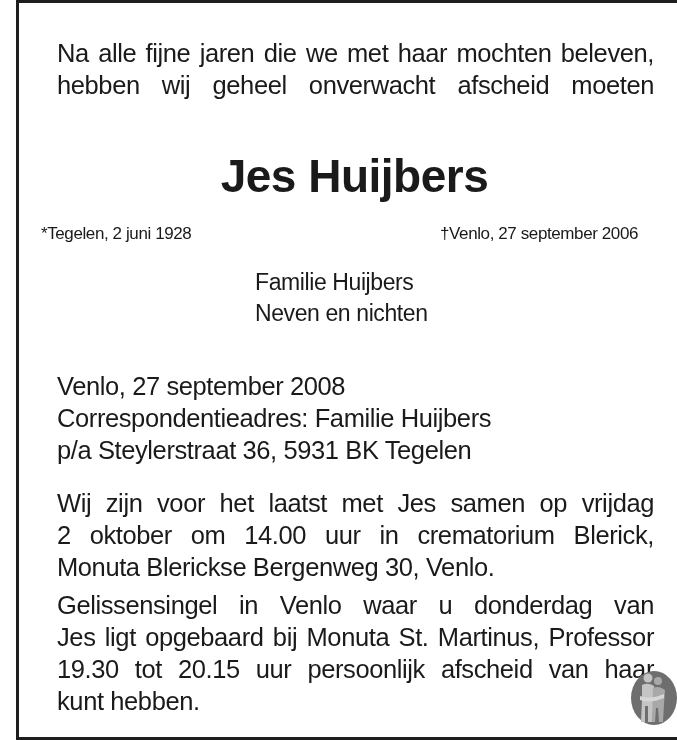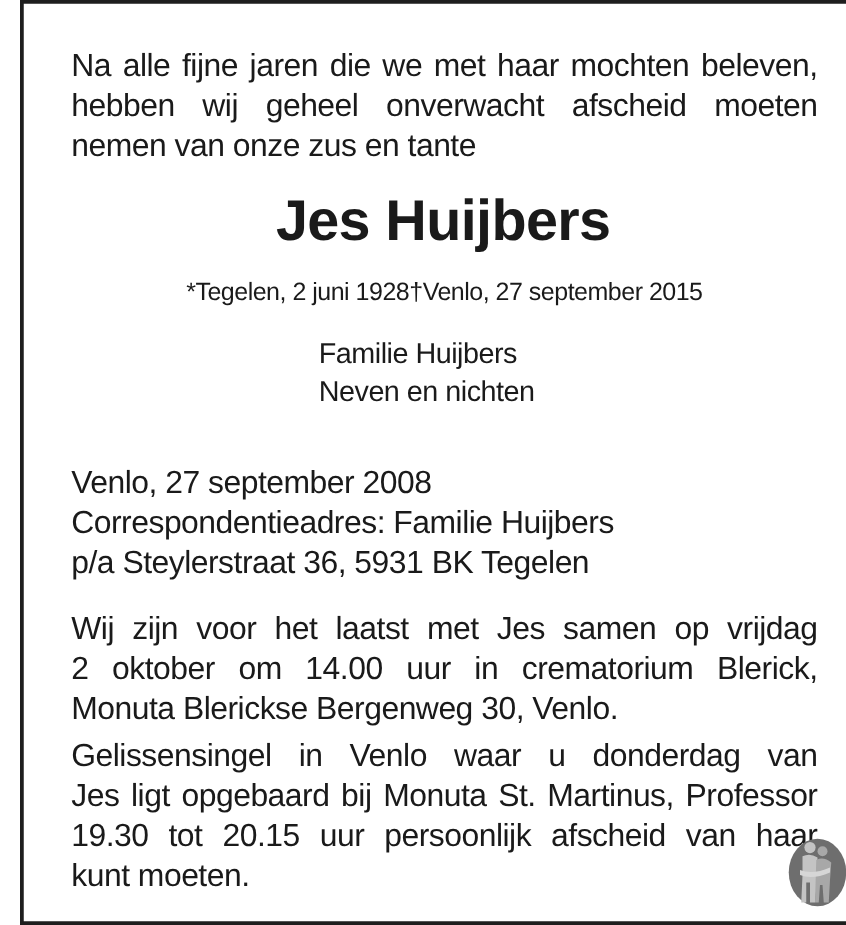"nemen van onze zus en" span.lastline { html: <span>nemen van onze zus en tante</span> -> none }
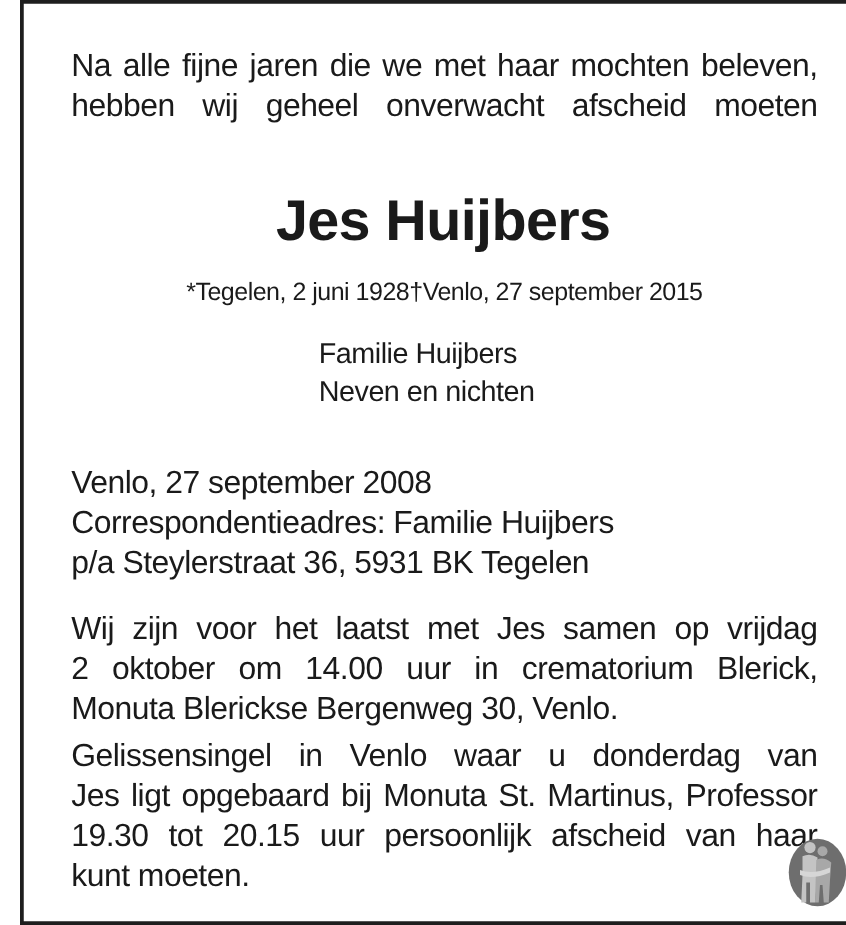"*Tegelen, 2 juni 1928" .dates { font-size: 20px -> 17px; justify-content: center -> space-between; left: 38px -> 22px }
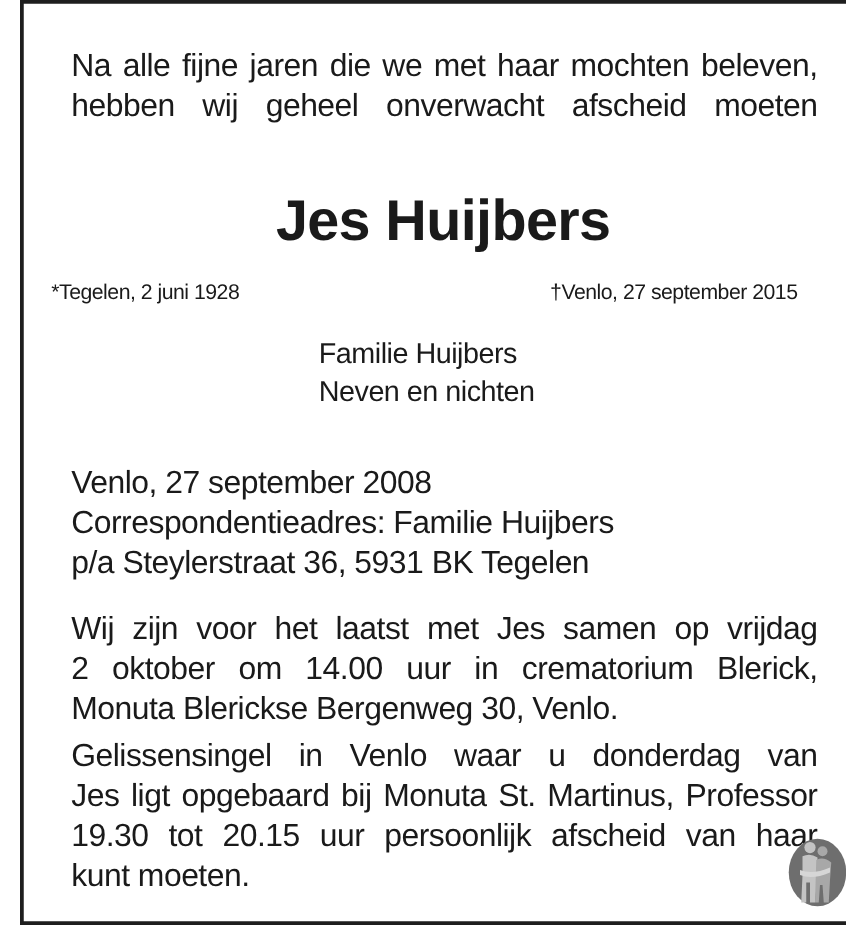"†Venlo, 27 september 2015" span { text: 2015 -> 2006 }
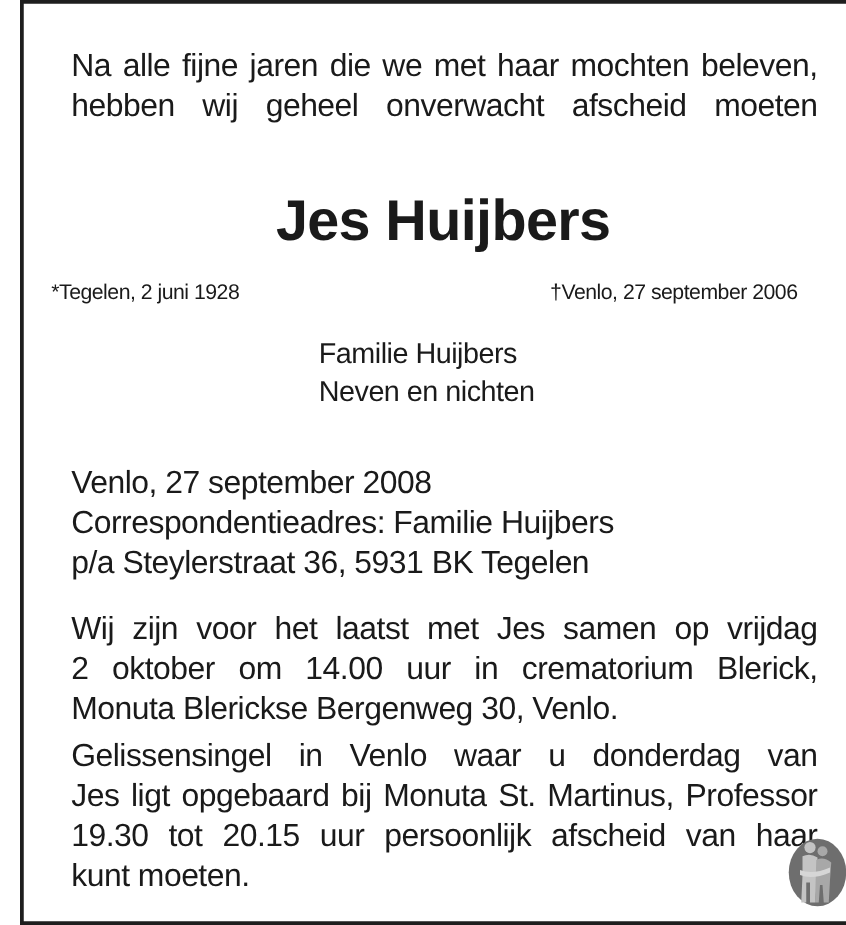"kunt moeten." span.lastline { text: moeten -> hebben }
